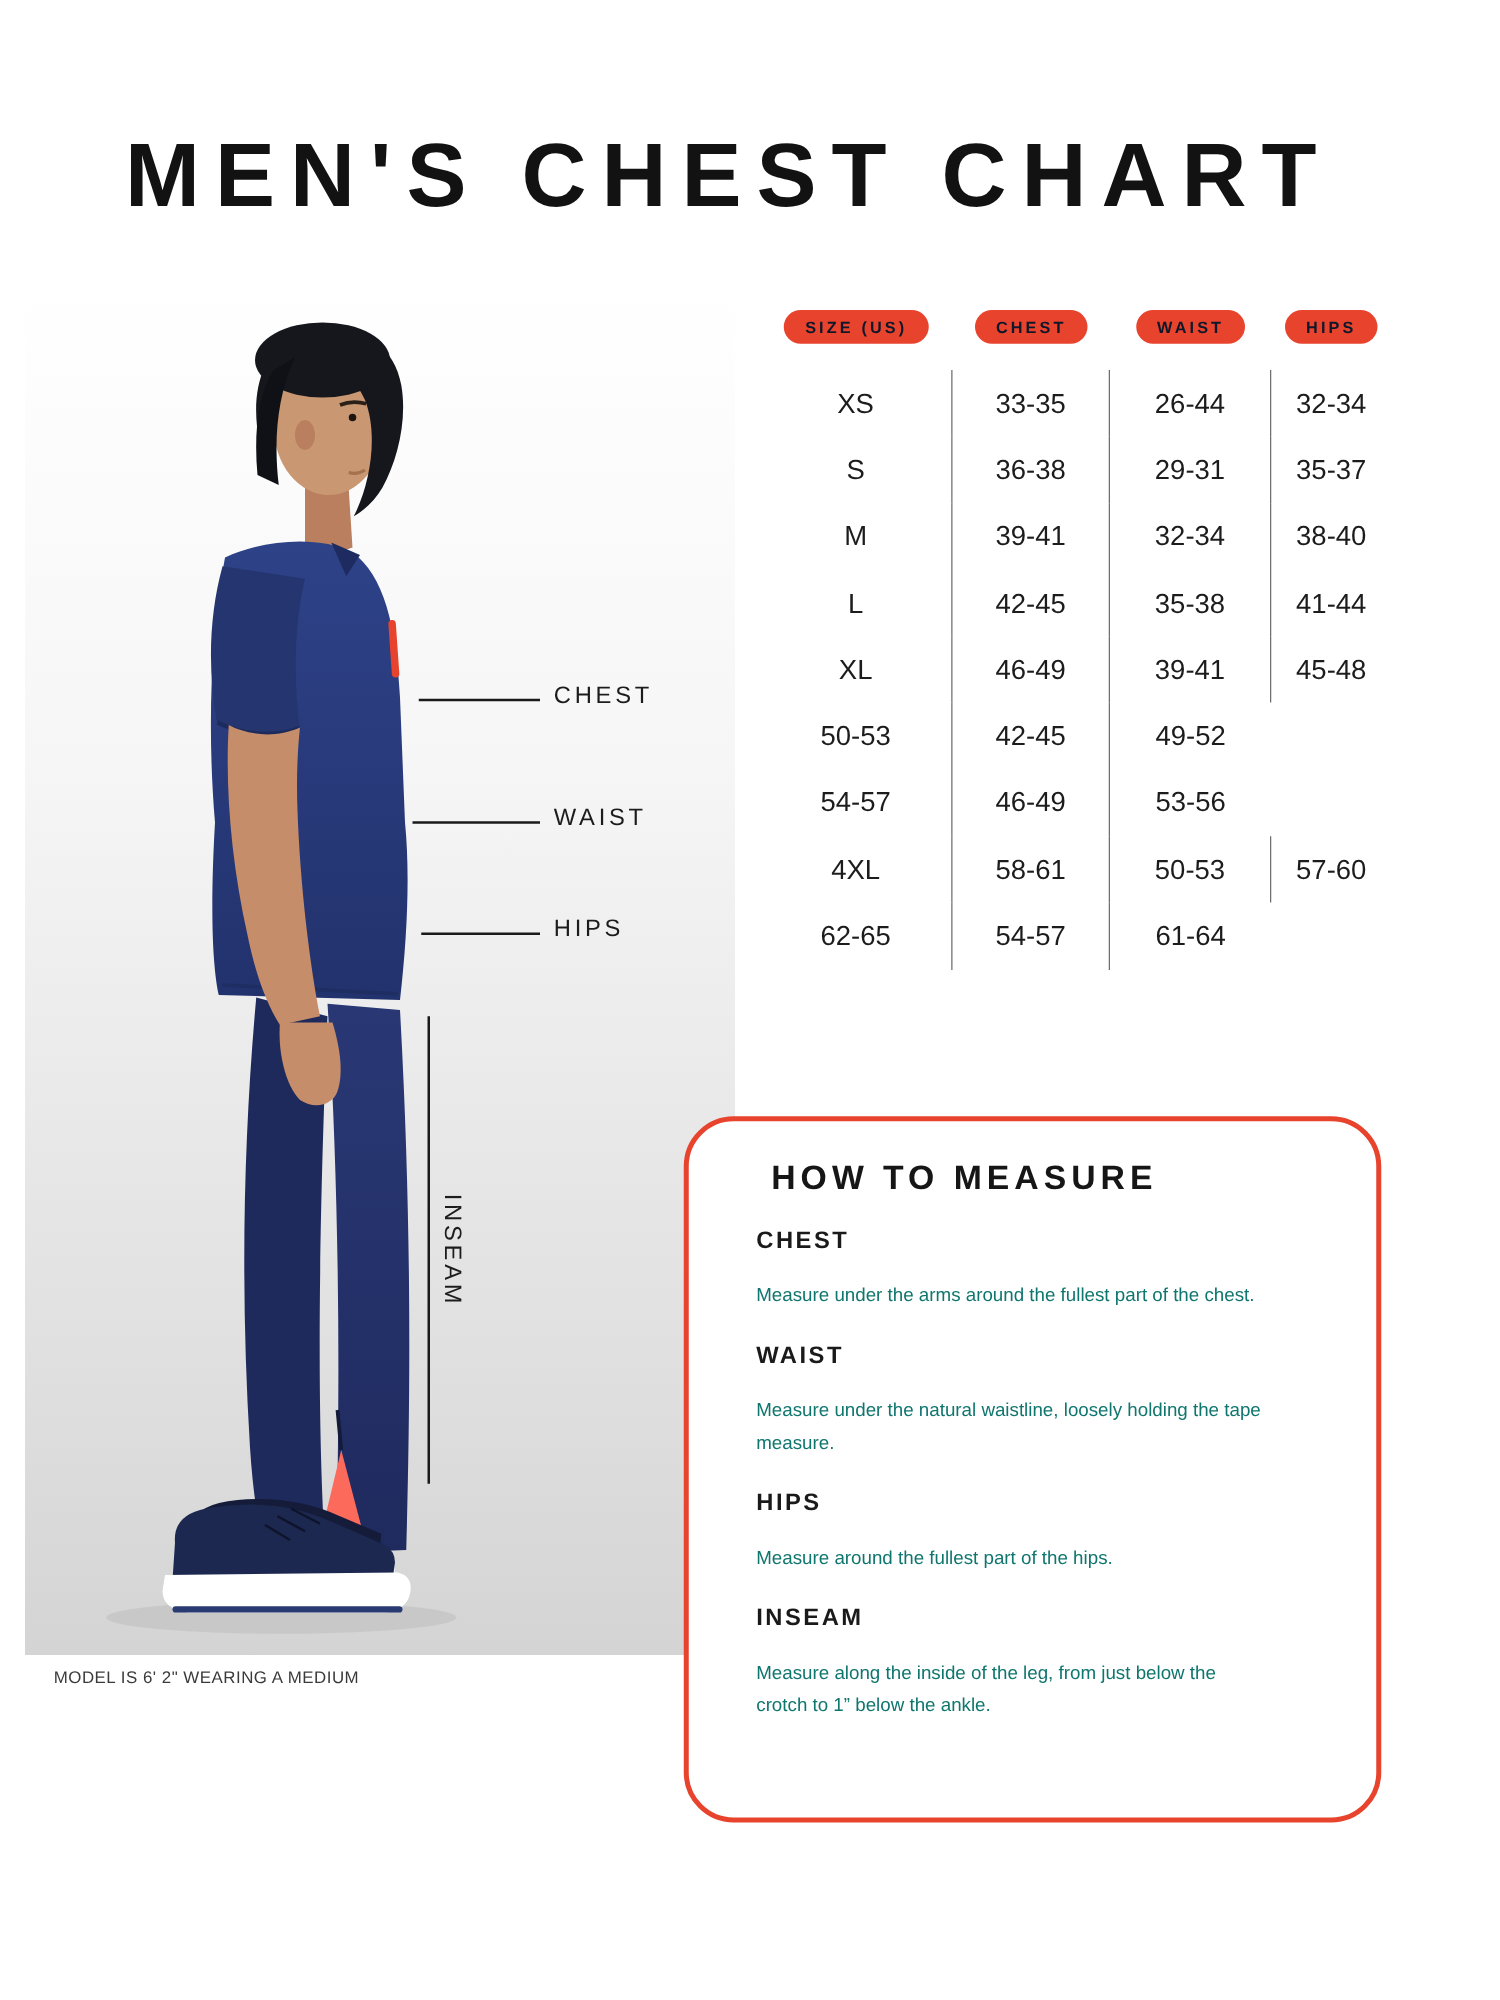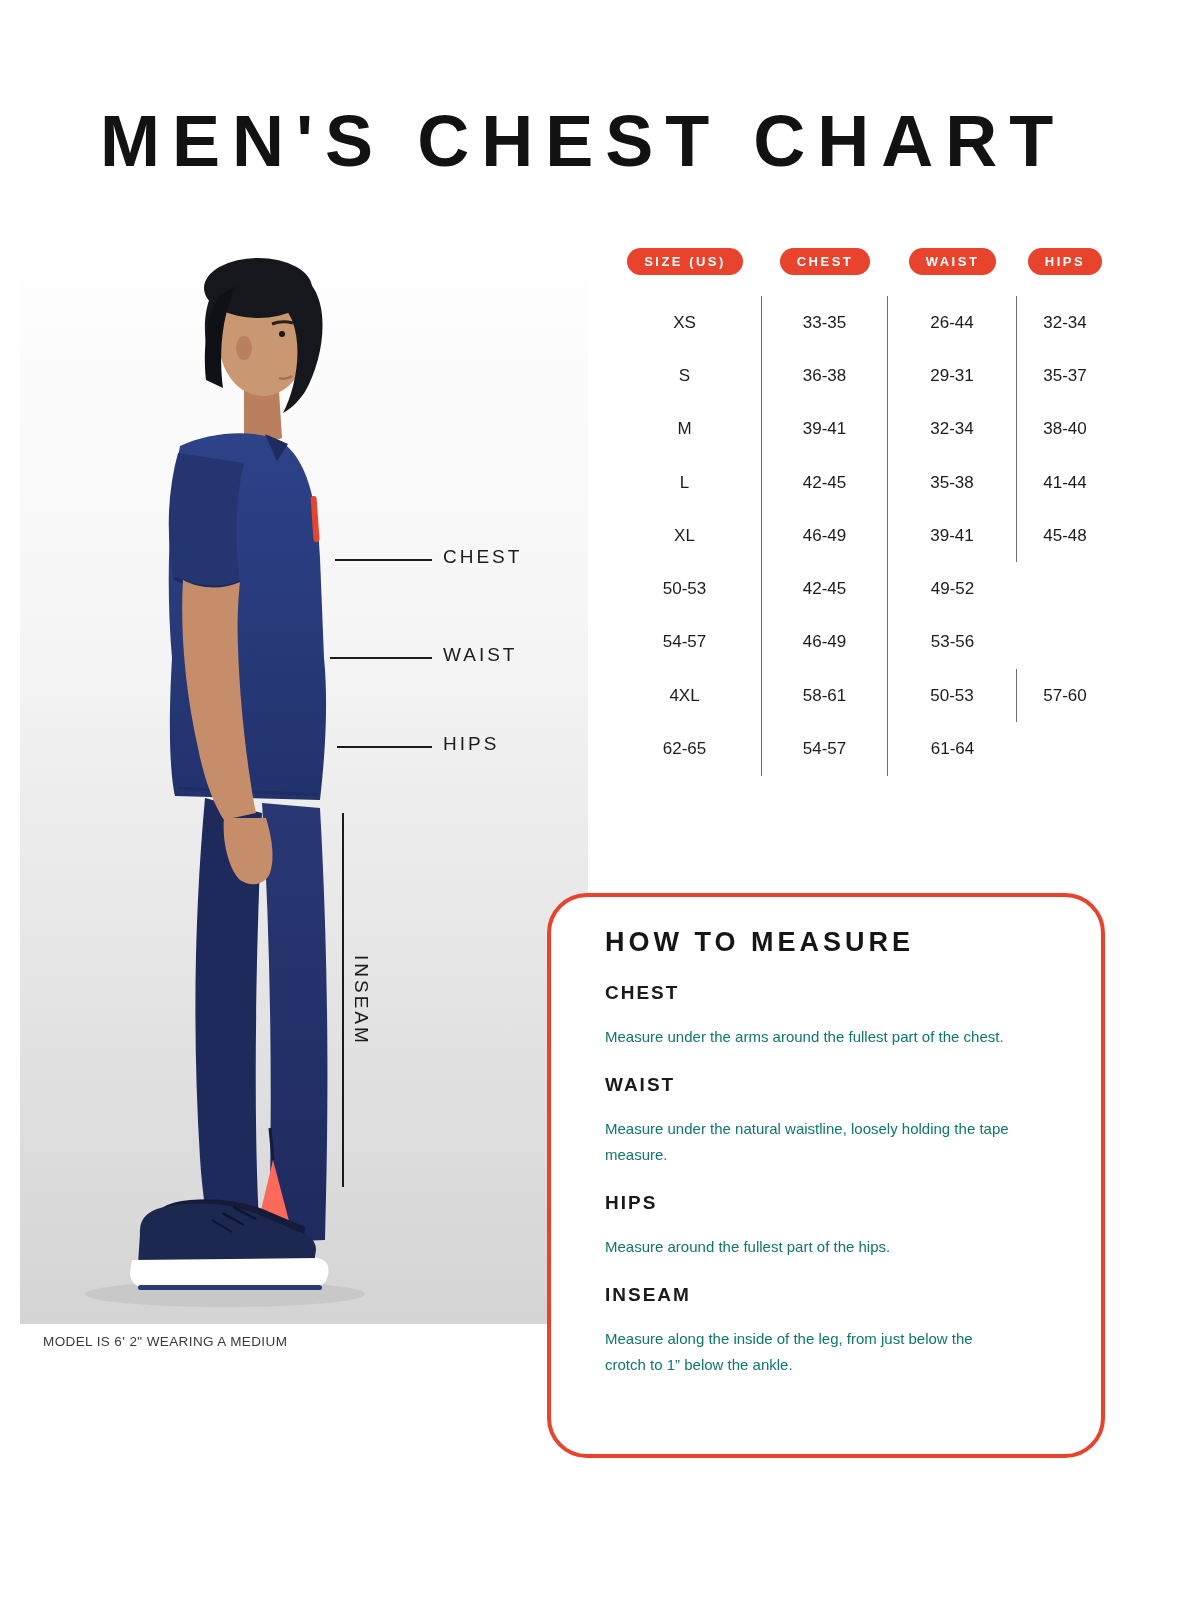"SIZE (US)" .pill { color: #ffffff -> #0f172a }
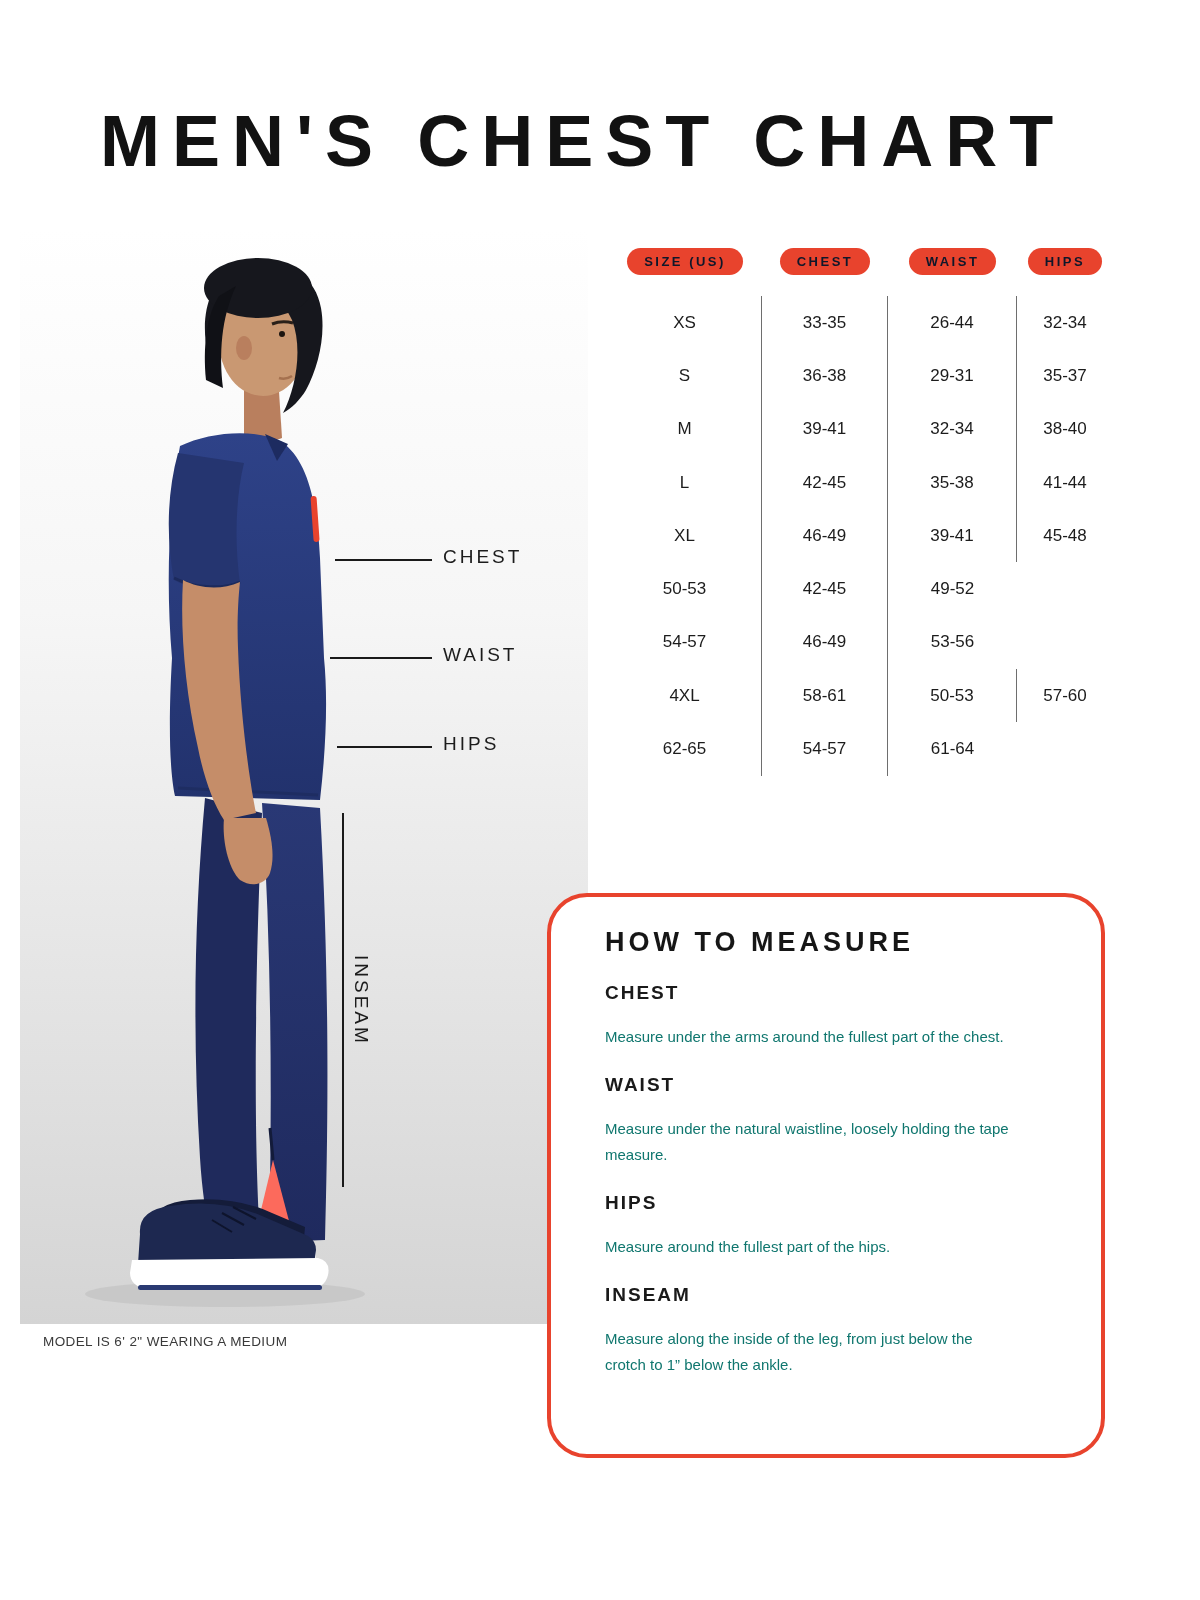"XS" .tcell { font-size: 17px -> 22px }
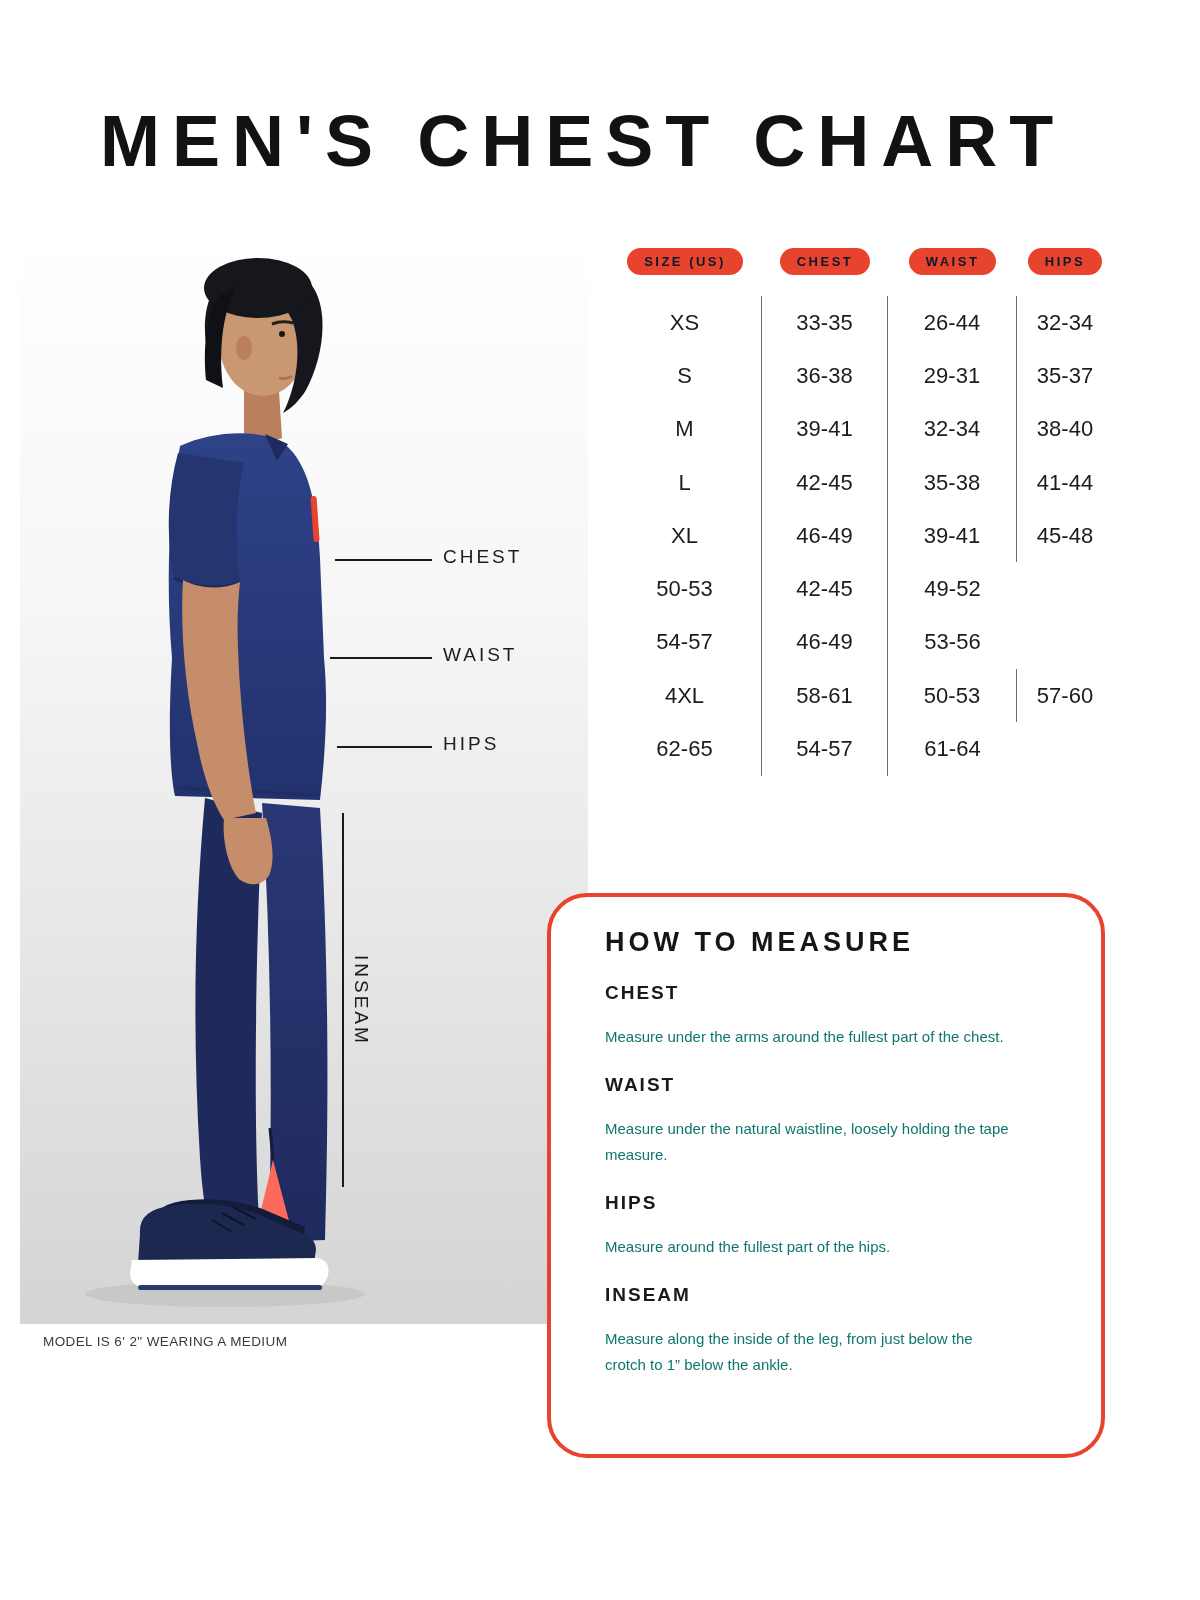"HOW TO MEASURE" .measure-title { margin: 0 0 2px 0 -> 0 0 2px 12px }
